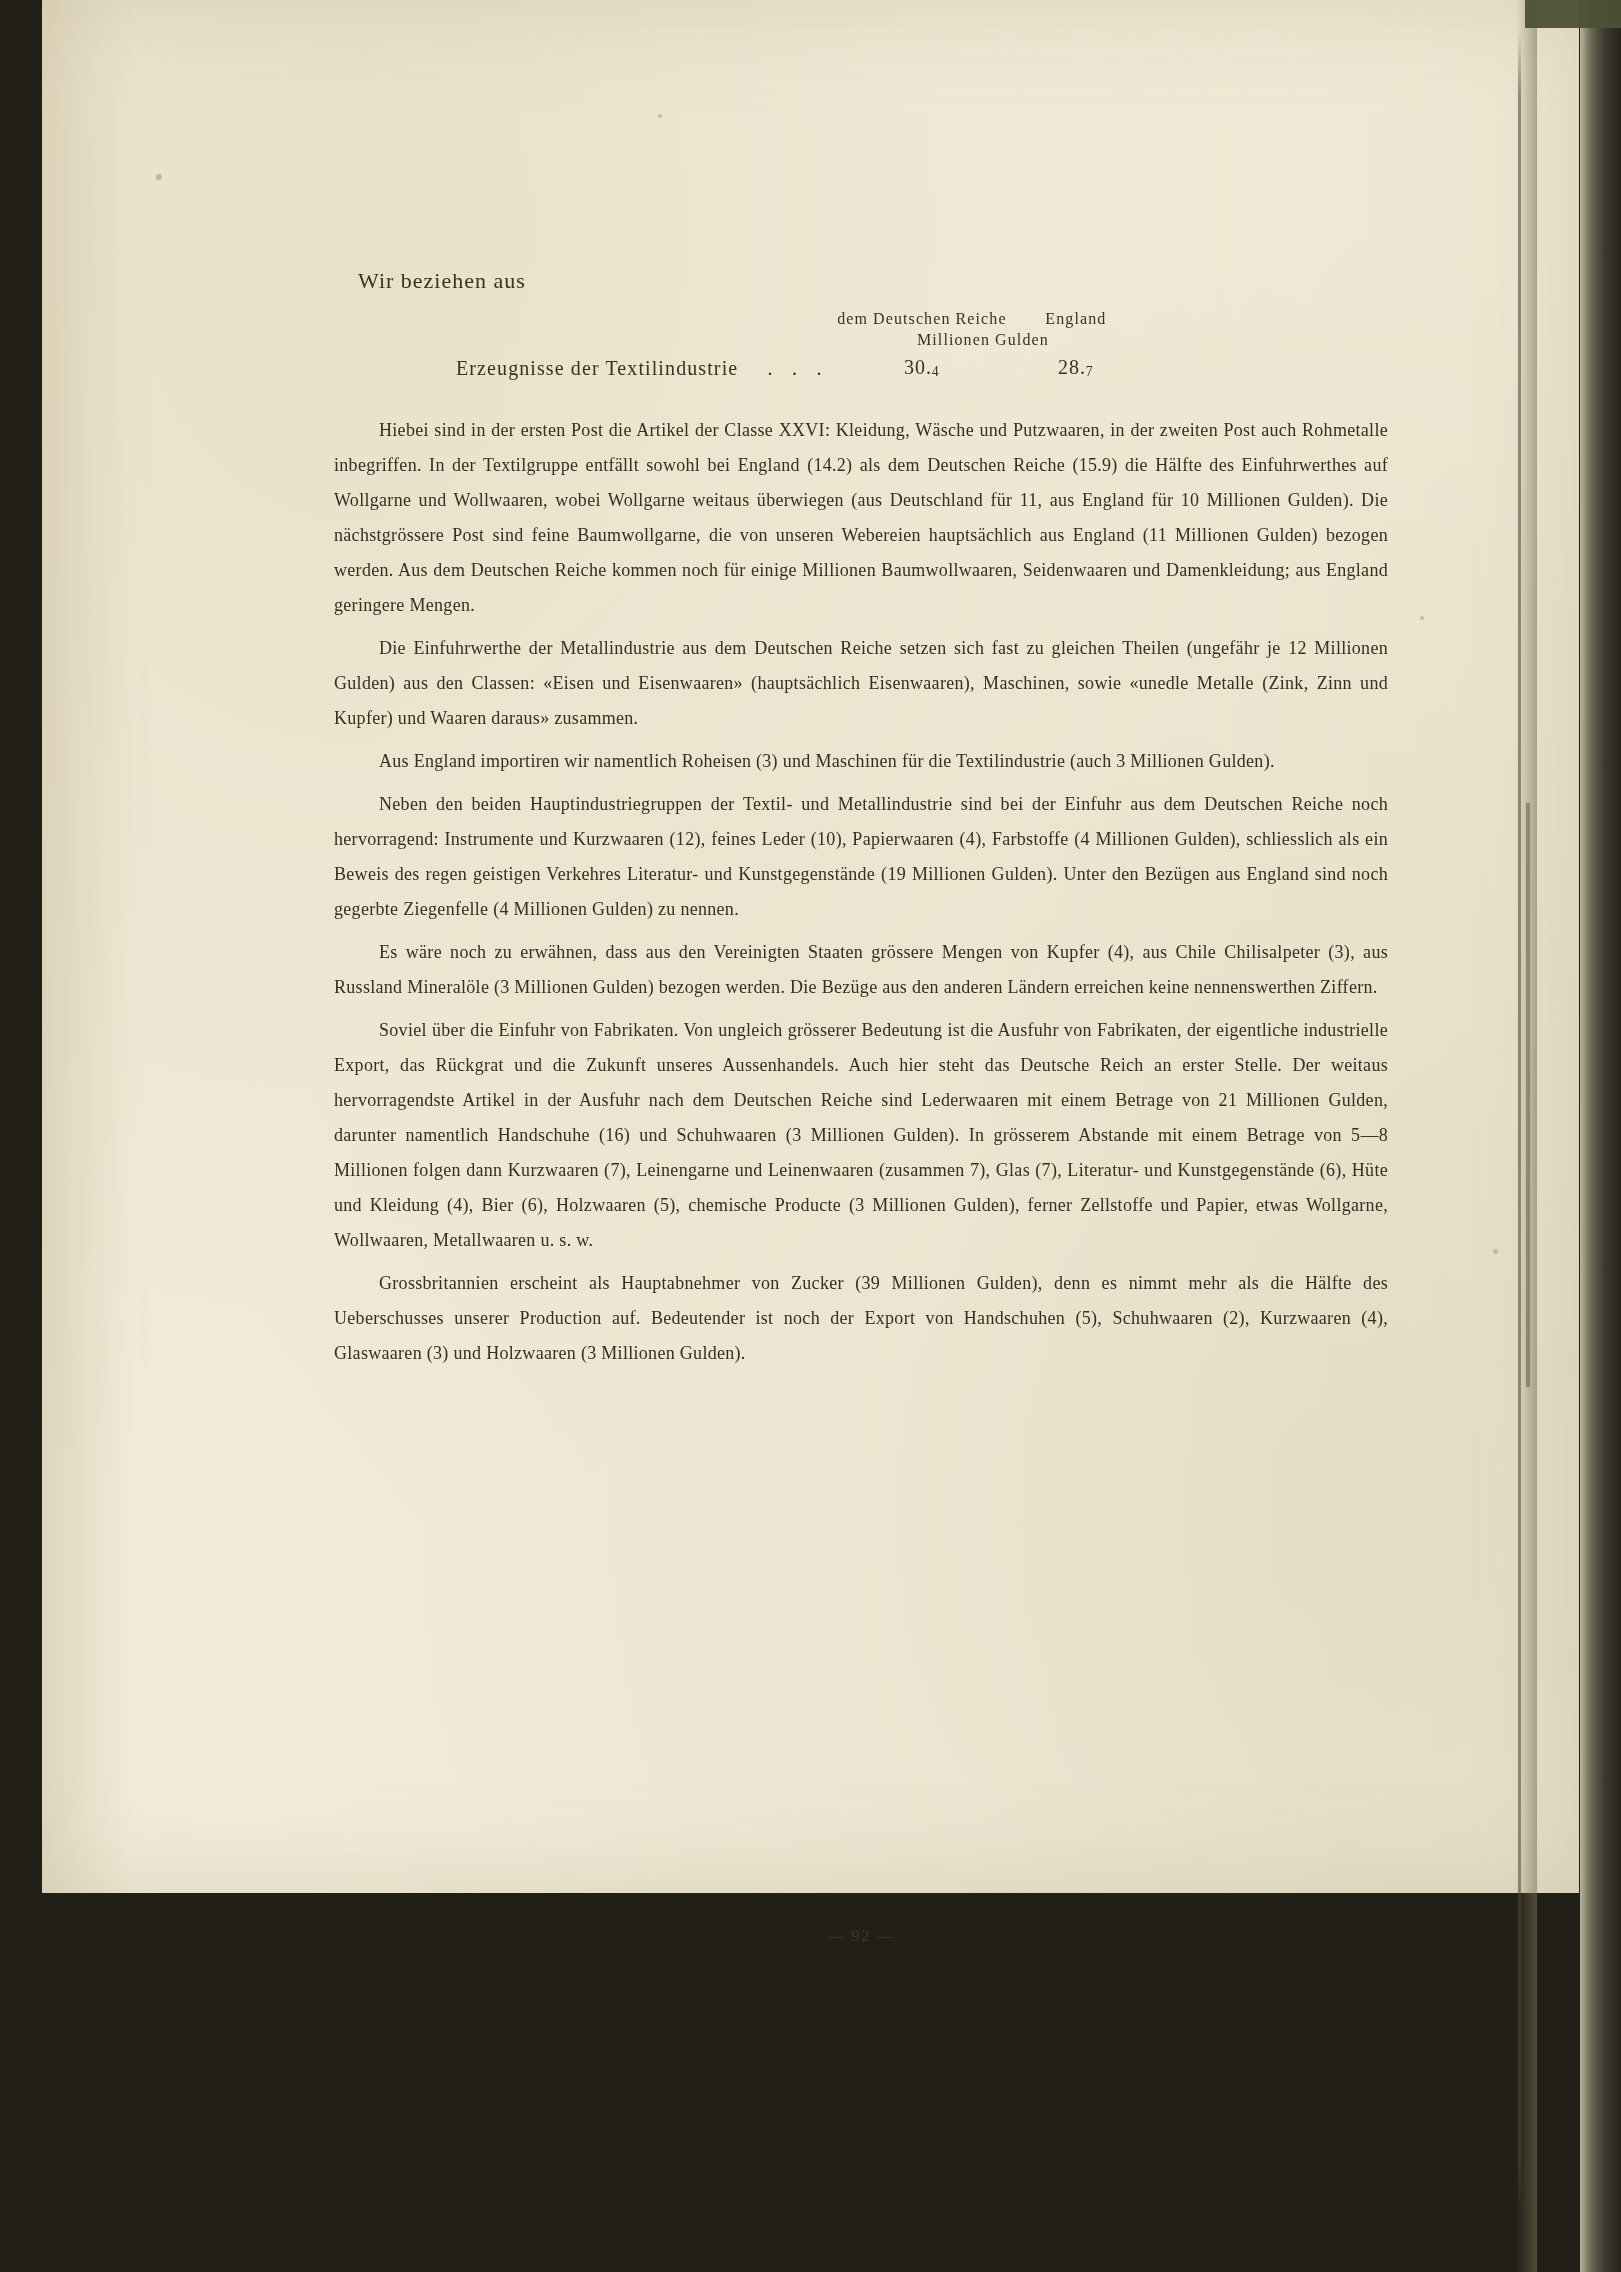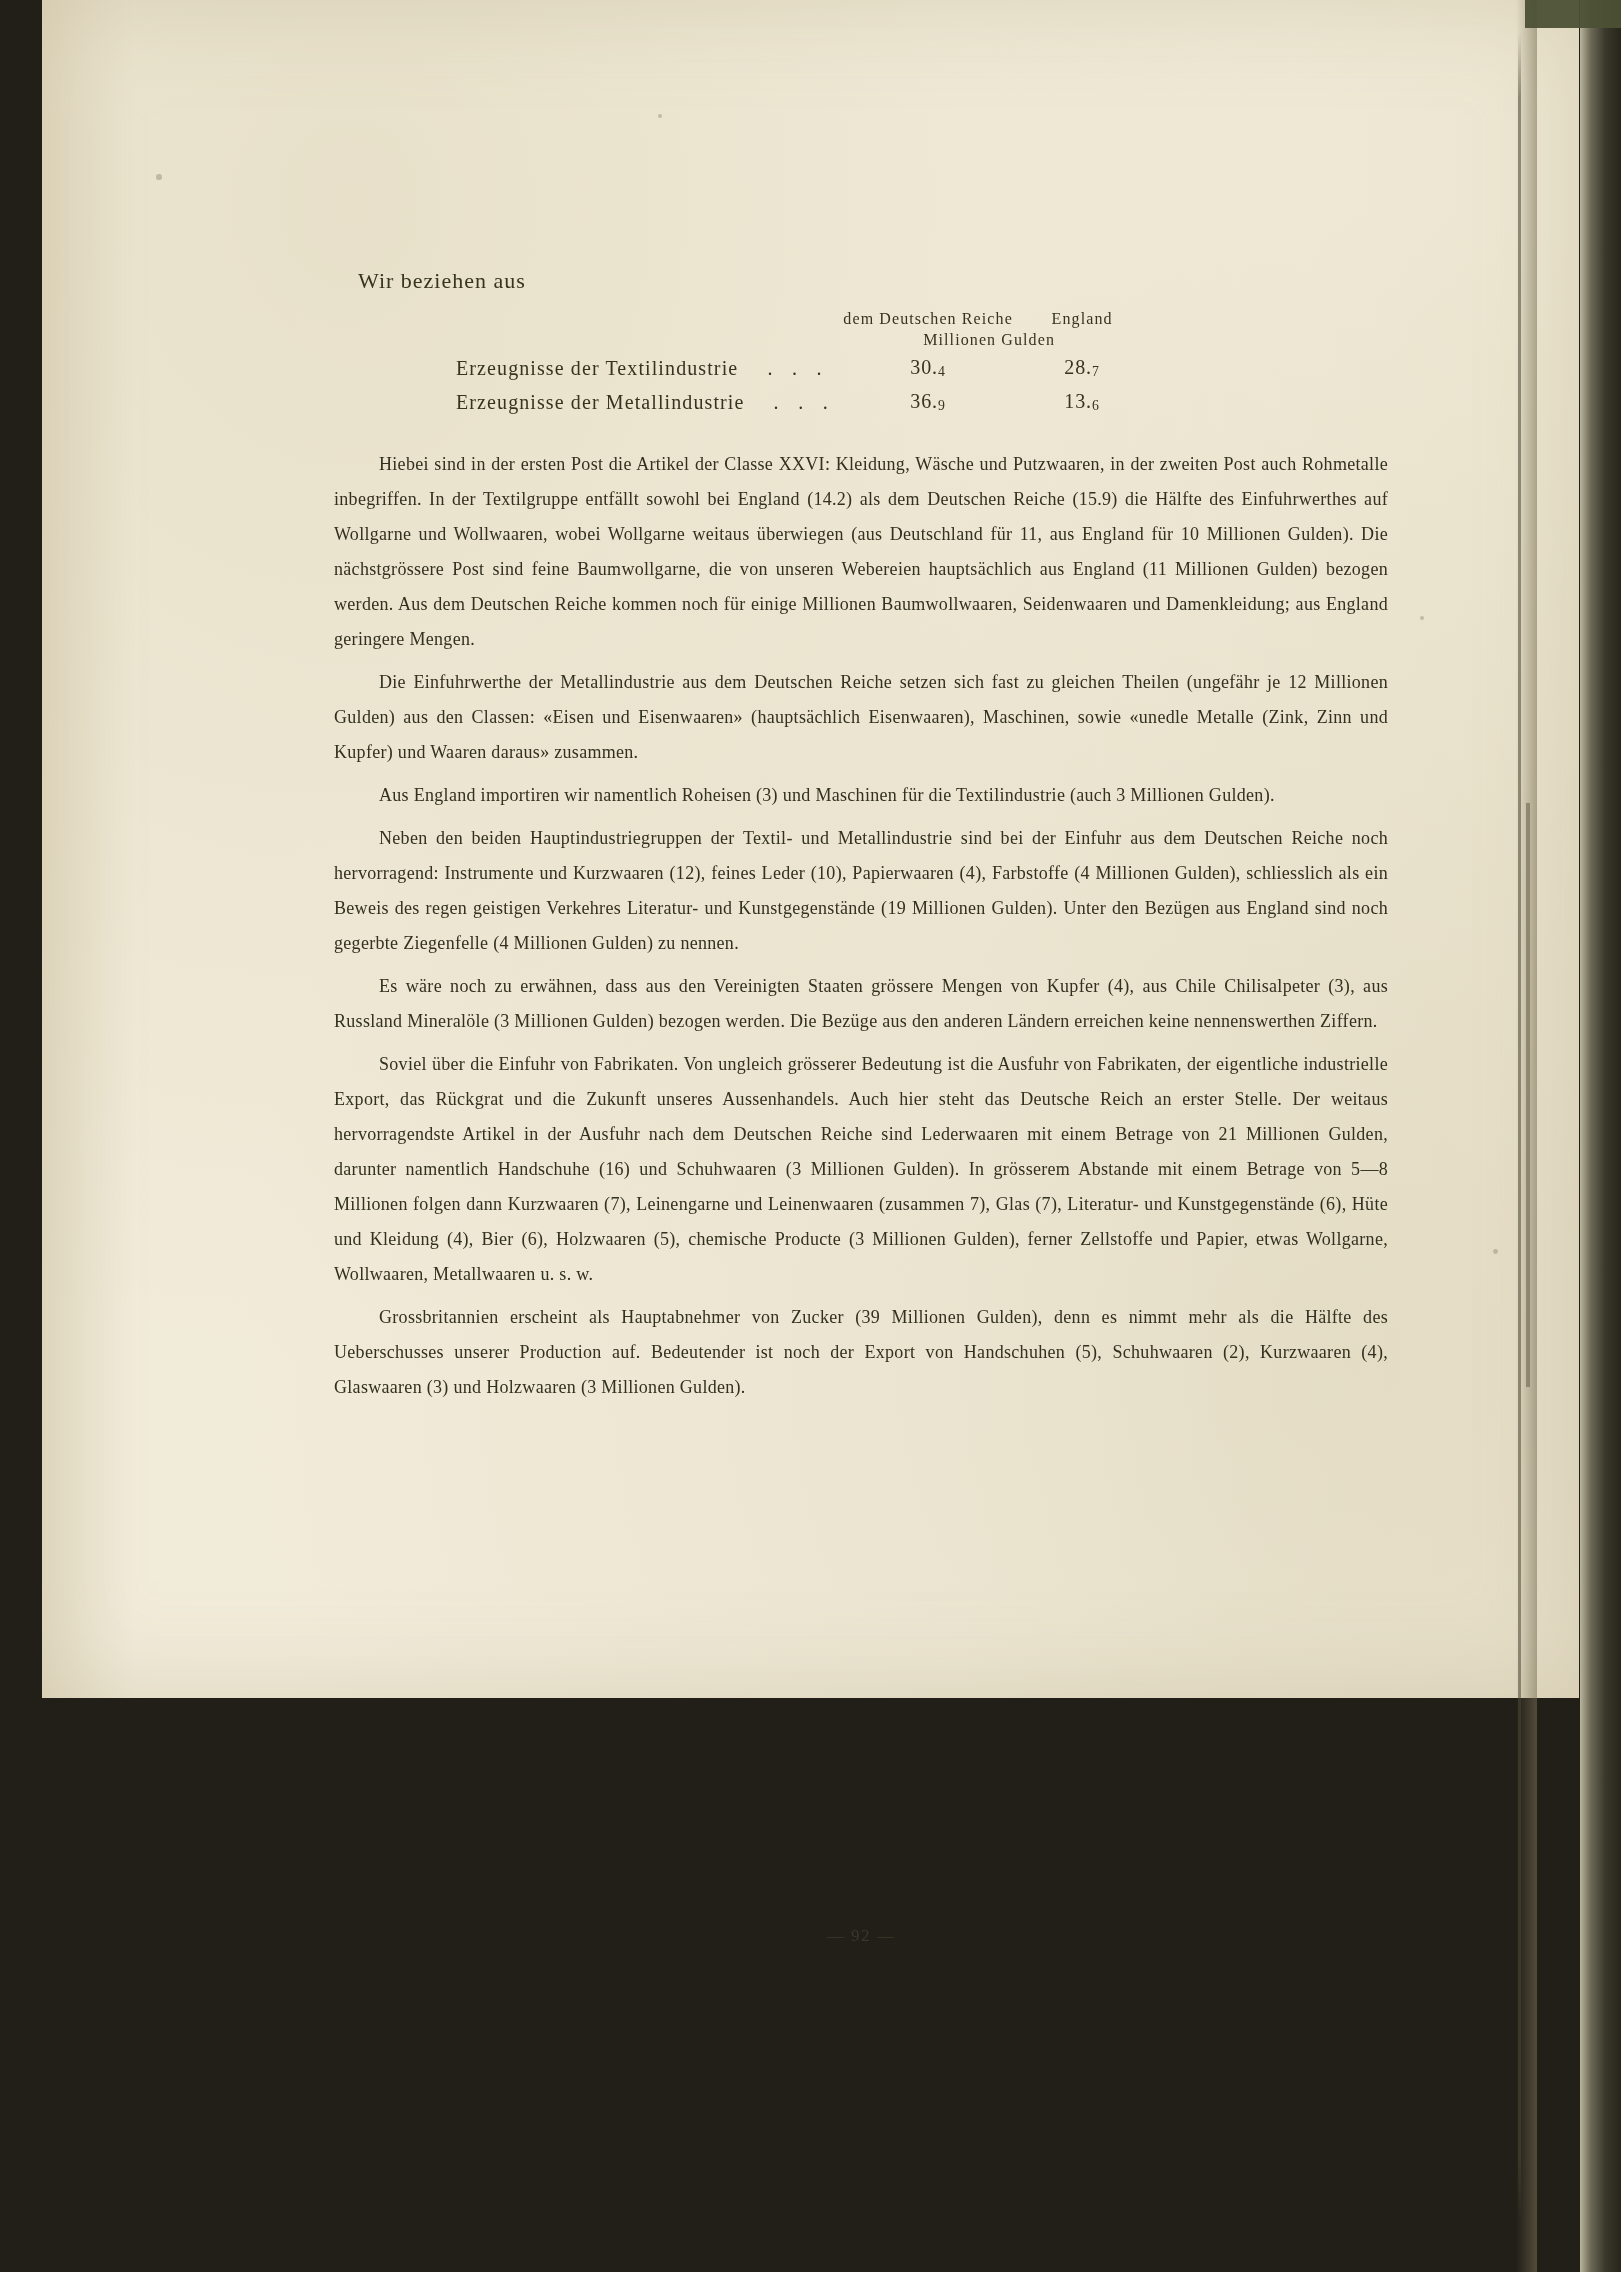"Wir beziehen aus" .page { height: 1698px -> 1893px }
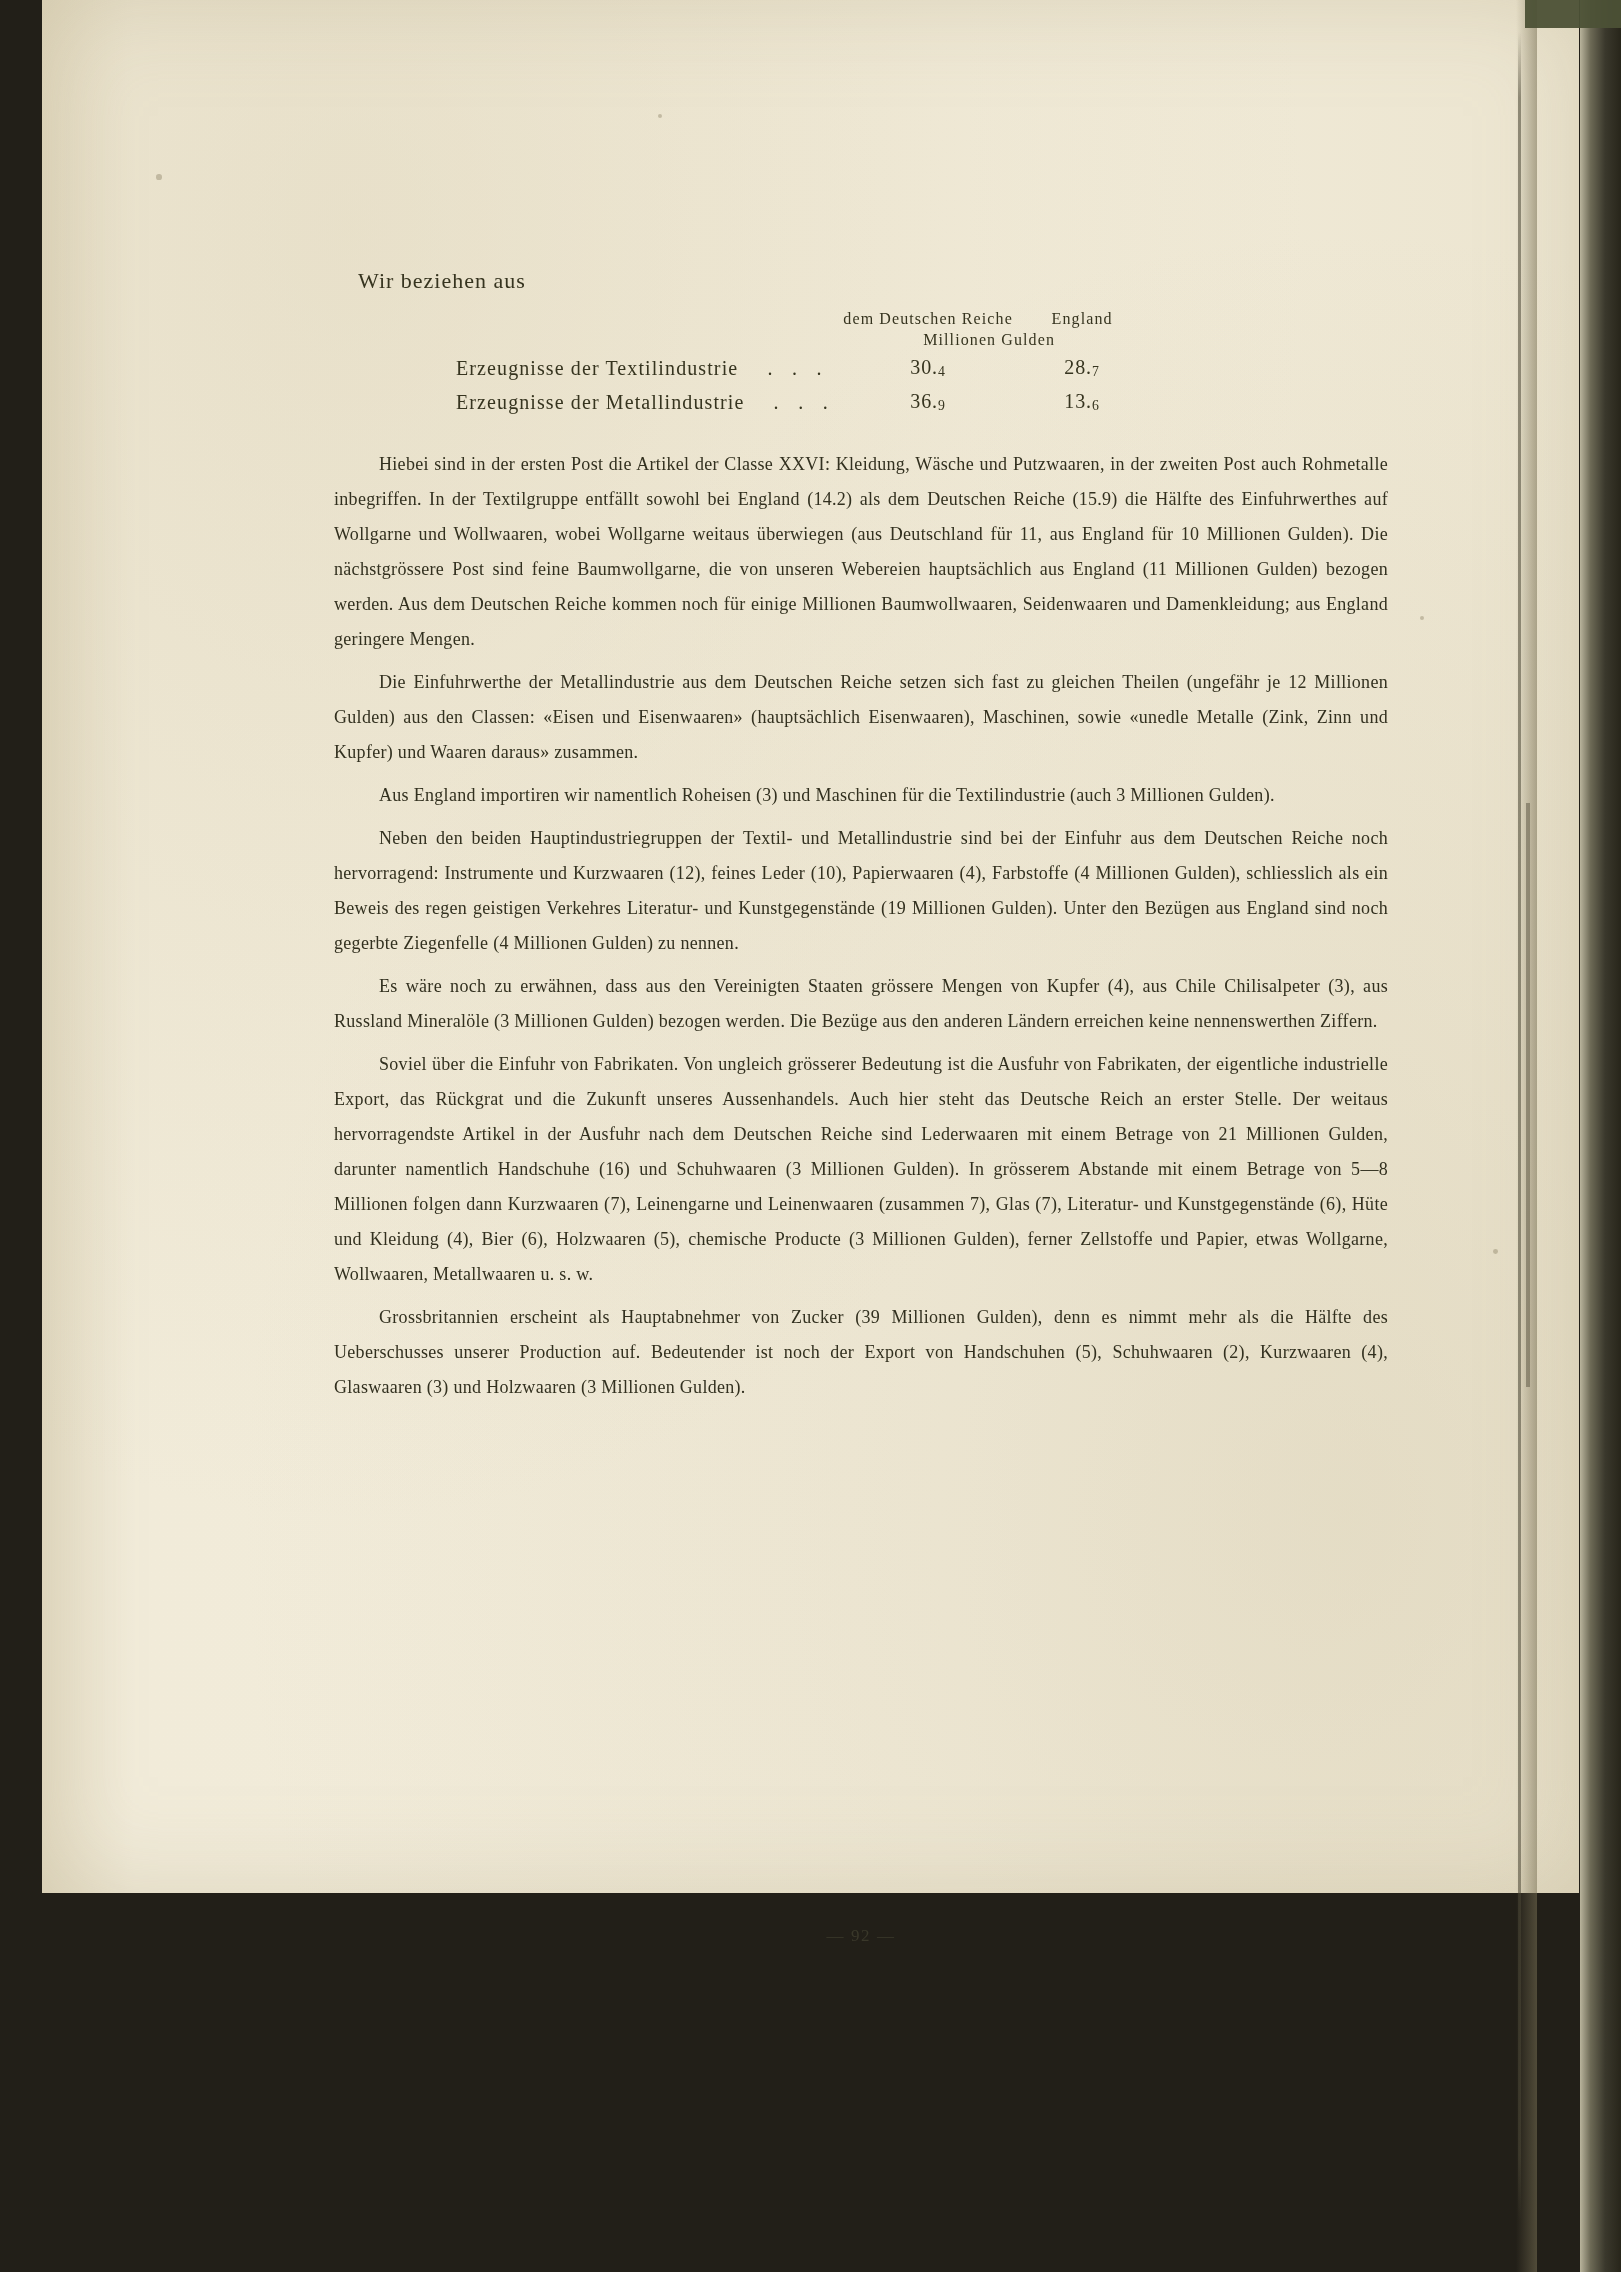"Erzeugnisse der Metallindustrie . ." tr { html: <tr> <td> <span>Erzeugnisse der Metallindustrie</span> <span>. . .</span> </td> <td><span>36.</span><span>9</span></td> <td><span>13.</span><span>6</span></td> </tr> -> none }
